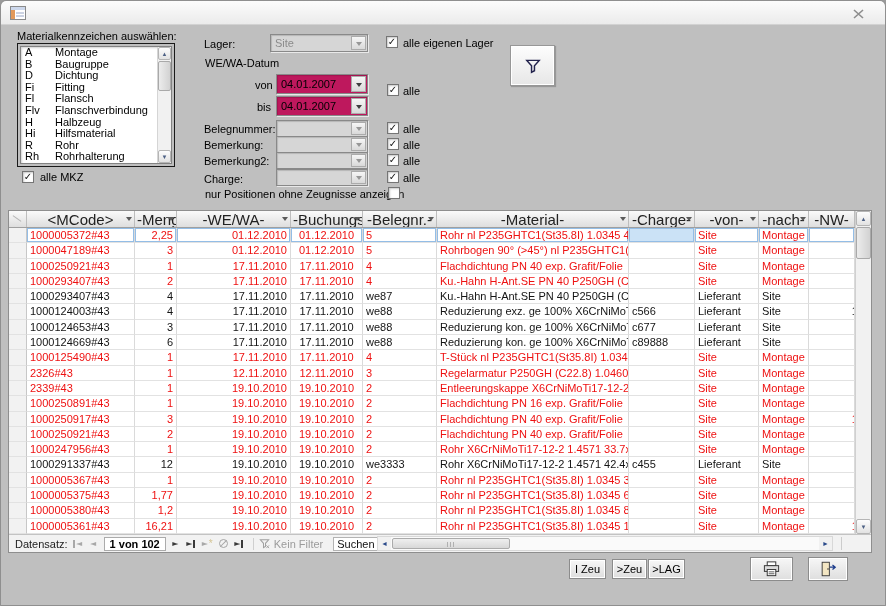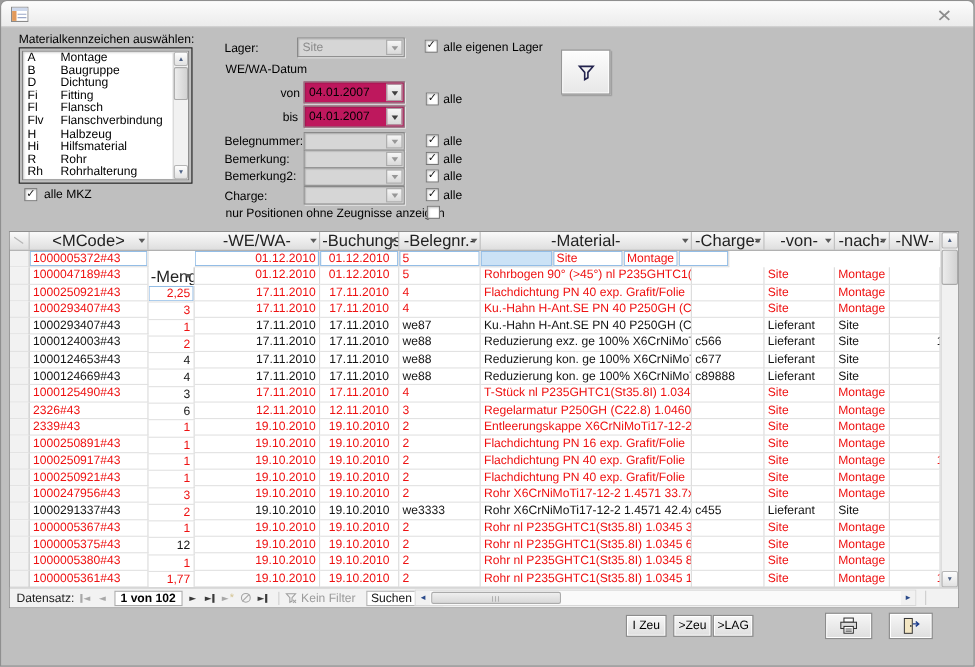"-Meng" .c2 { margin-top: 32px -> none }
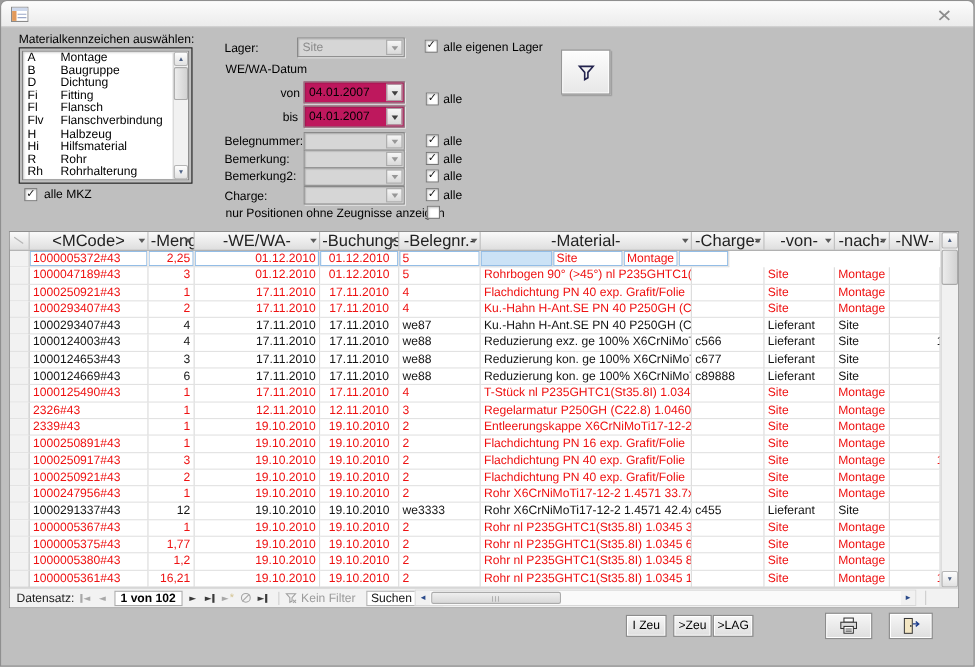"Rohr nl P235GHTC1(St35.8I) 1.0345 4" div.cell { html: none -> <div>Rohr nl P235GHTC1(St35.8I) 1.0345 4</div> }
